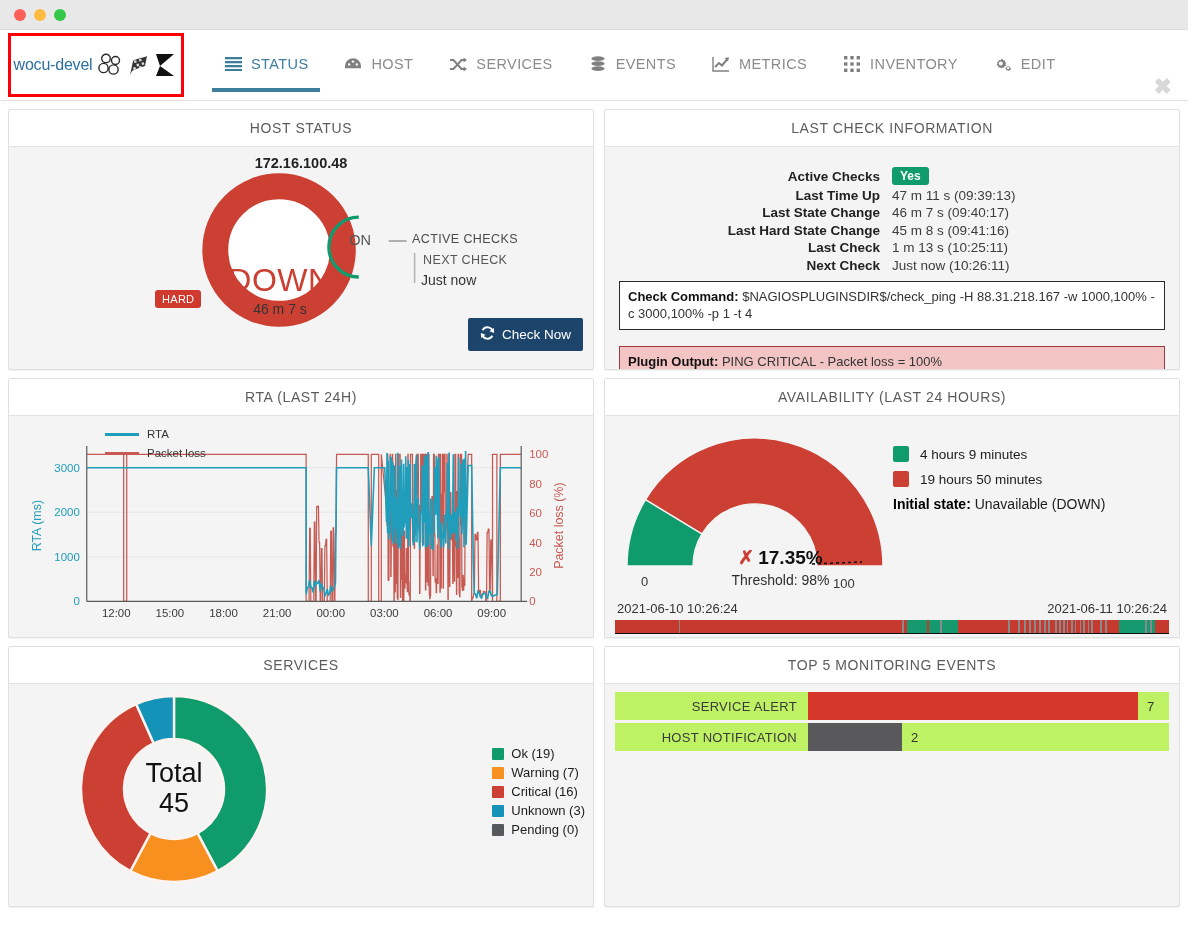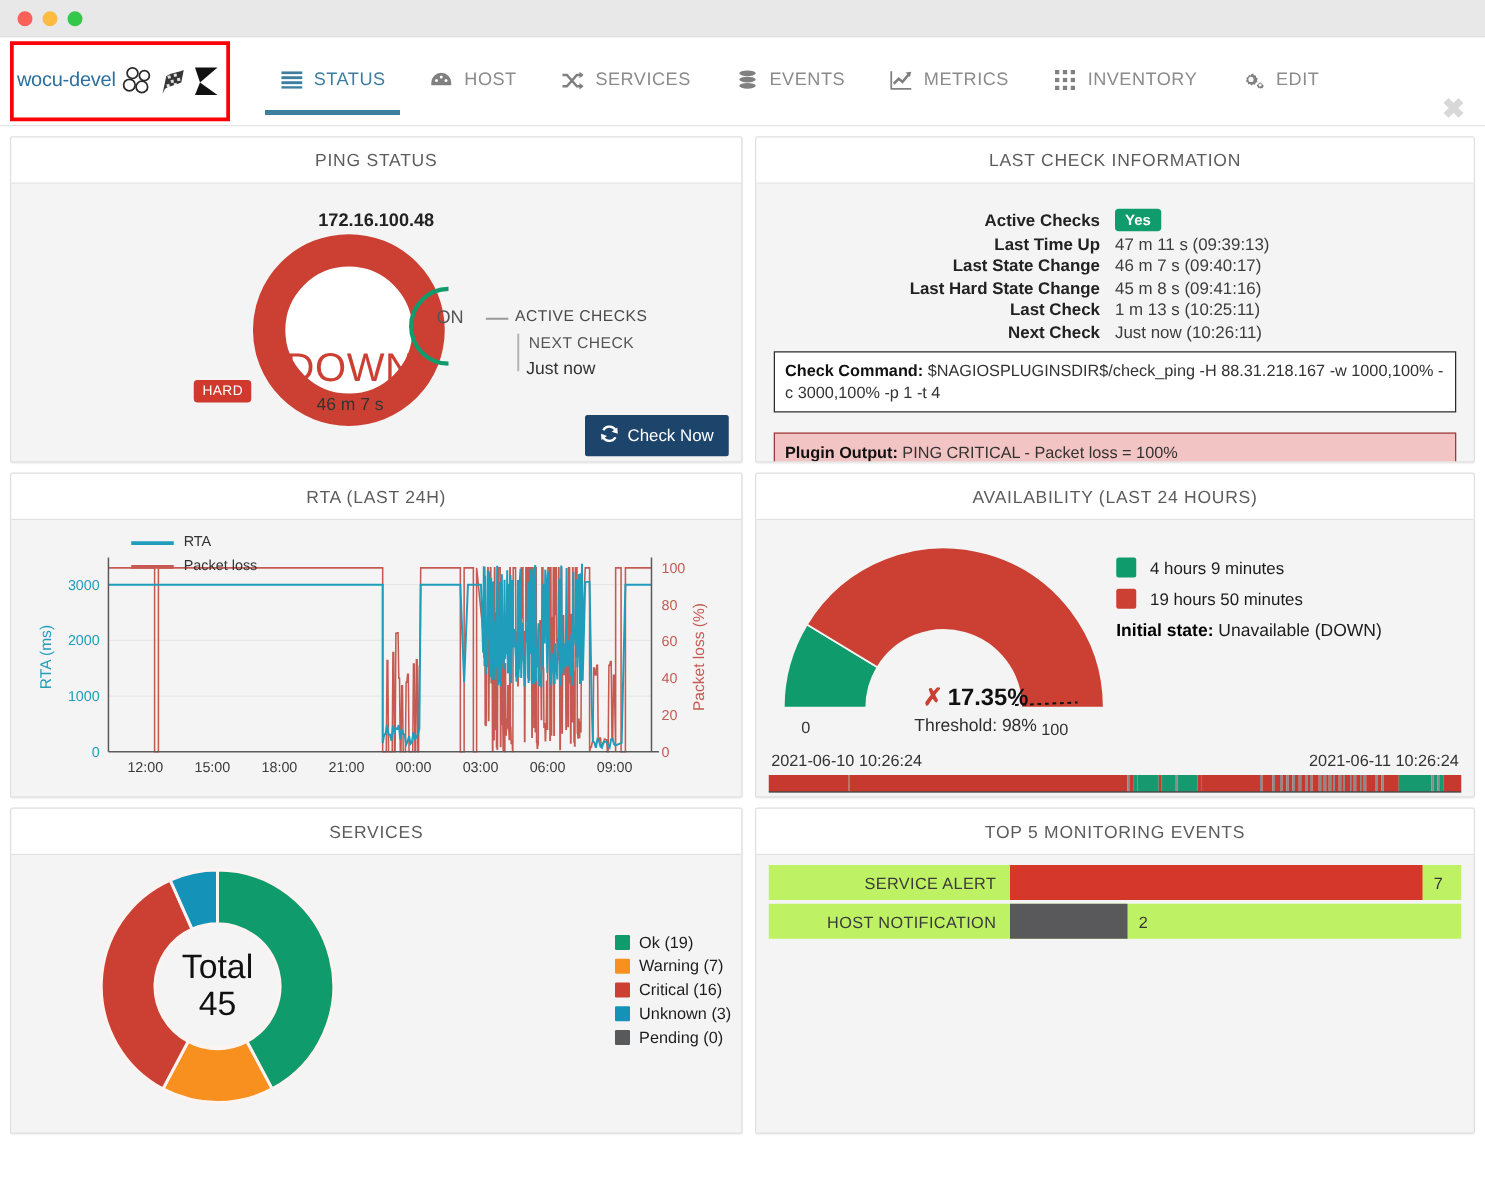"PING STATUS" div.panel-head { text: PING -> HOST }
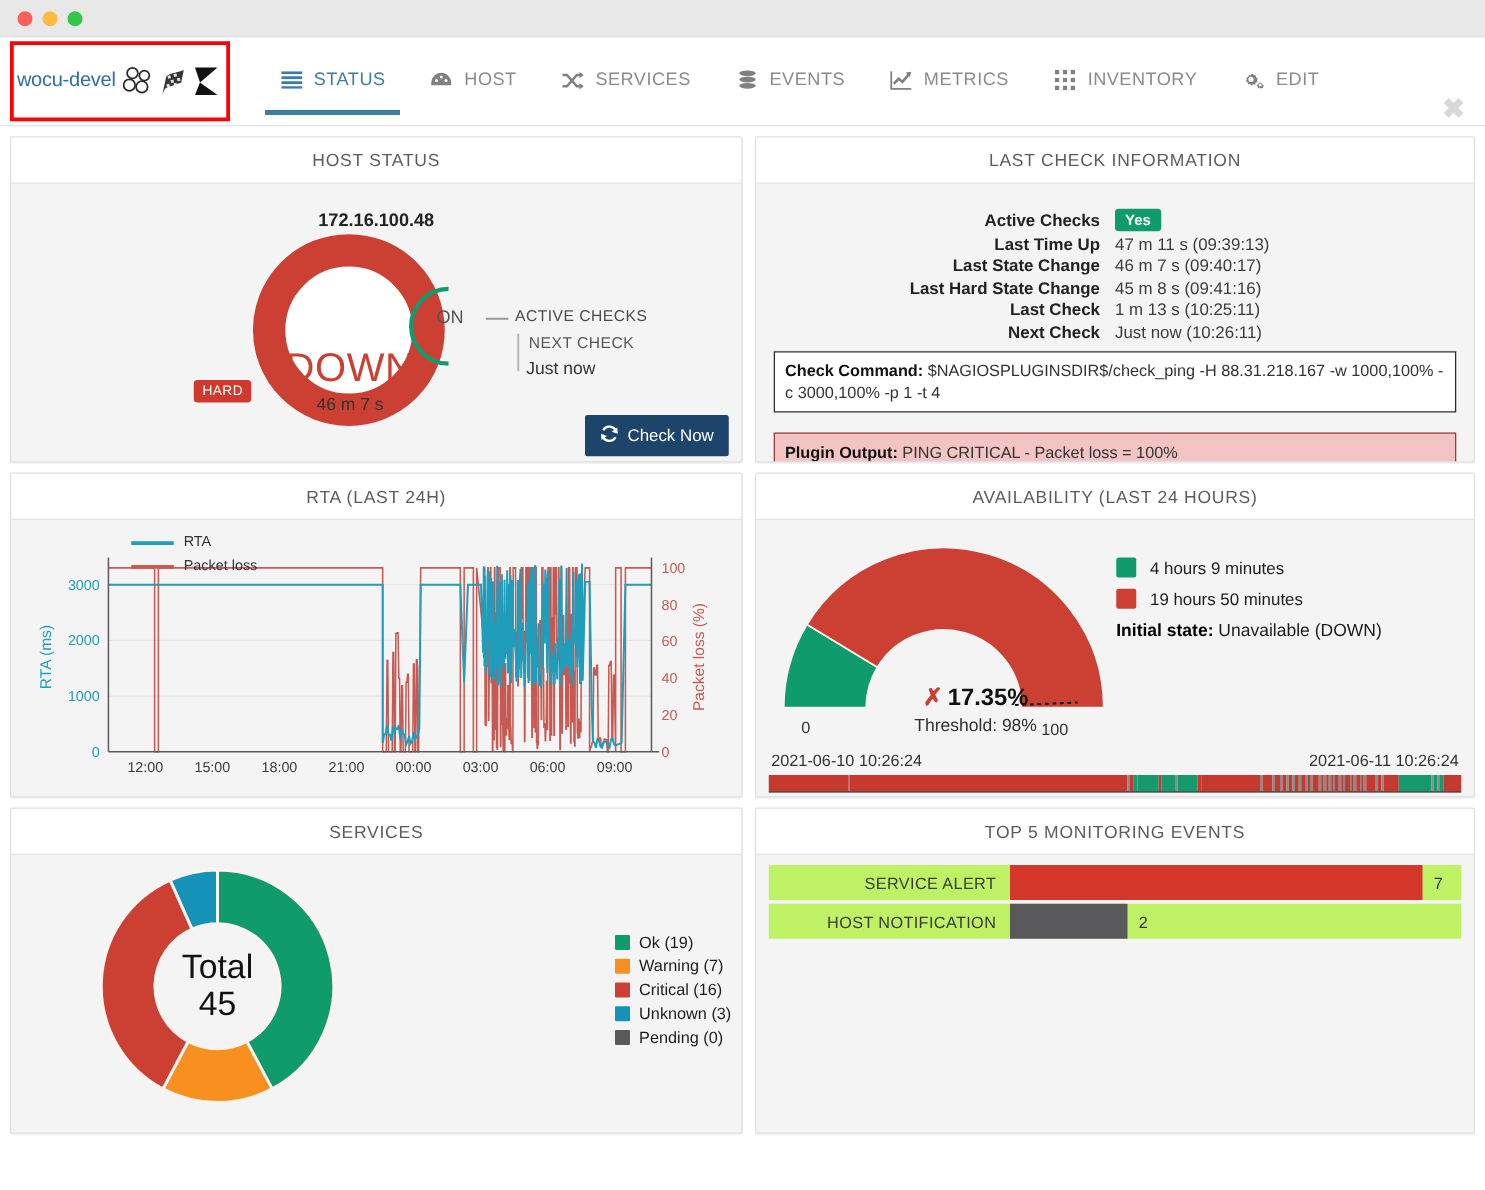"172.16.100.48" .hs-ip { margin-top: 14px -> none }
